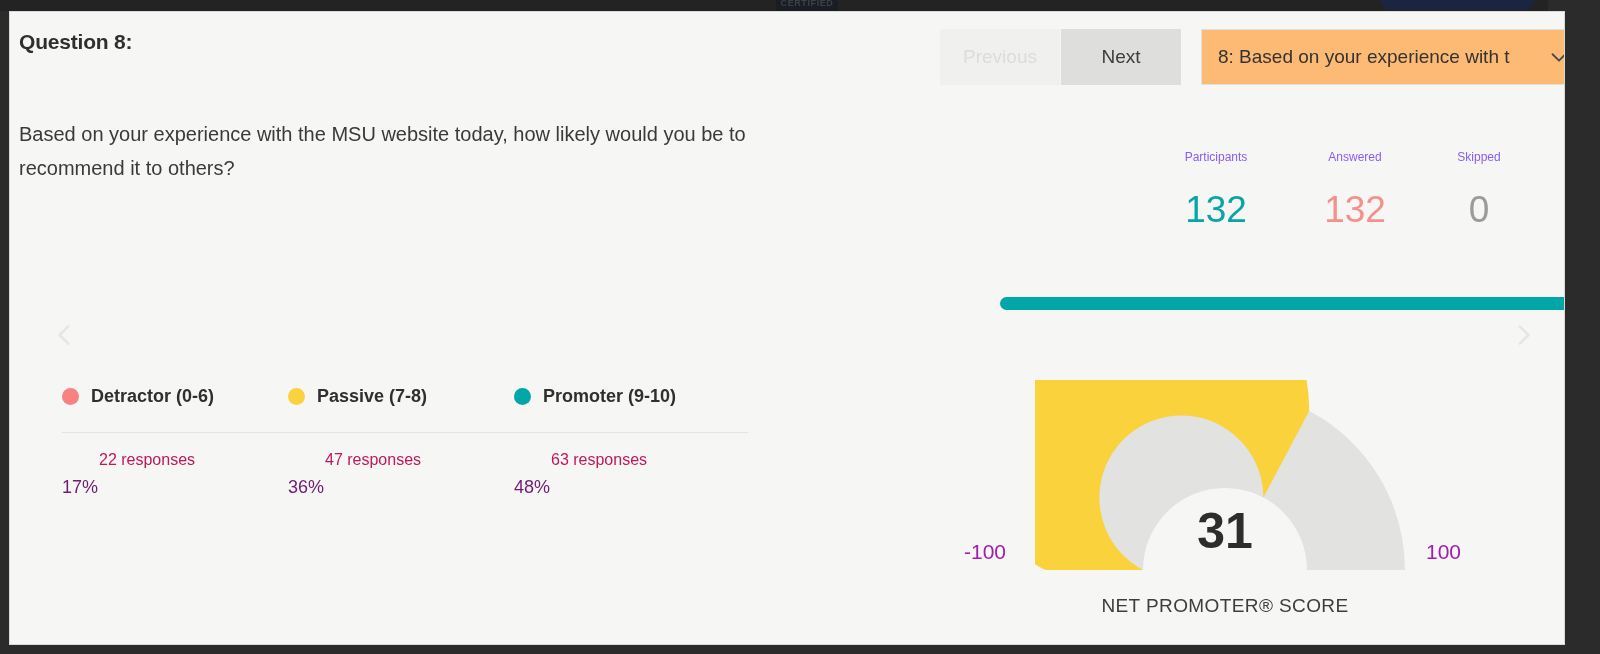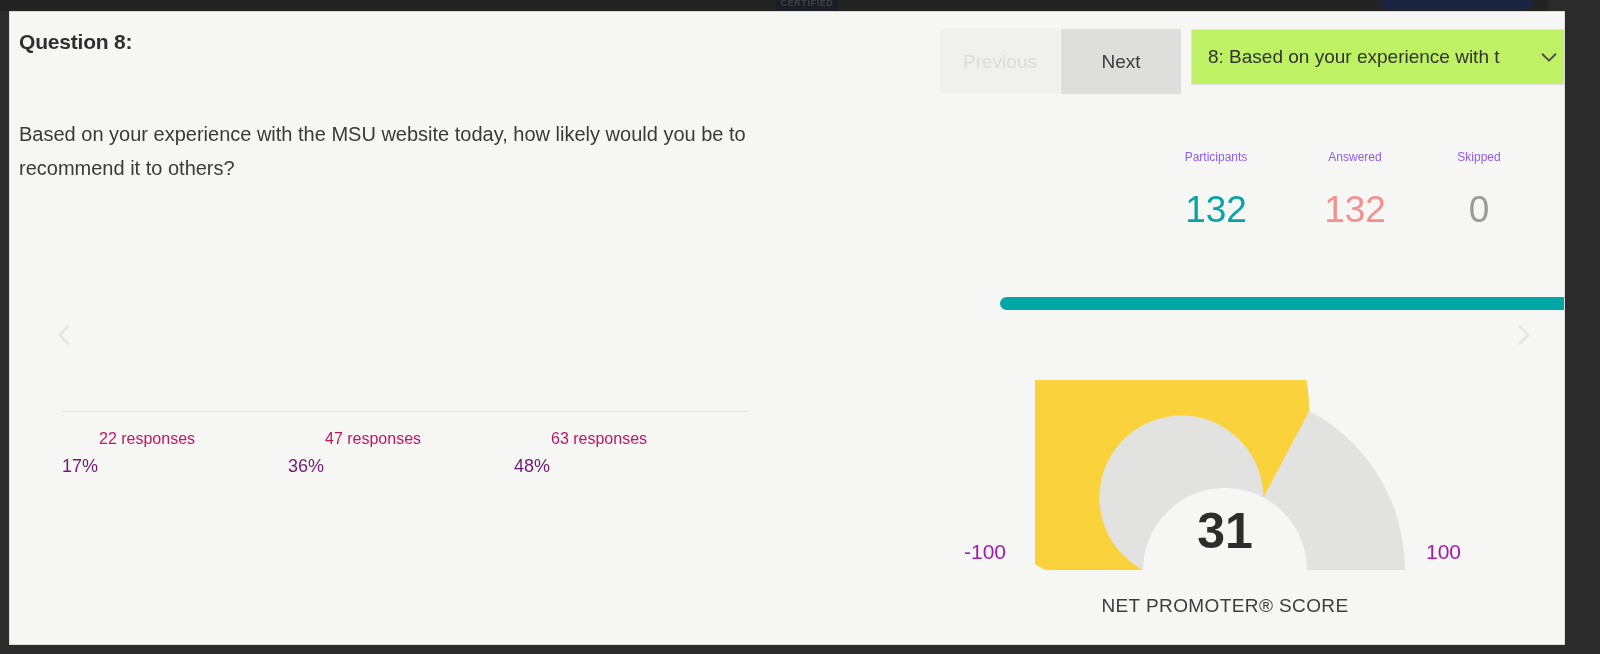"Next" .nav-btn { height: 65px -> 56px }
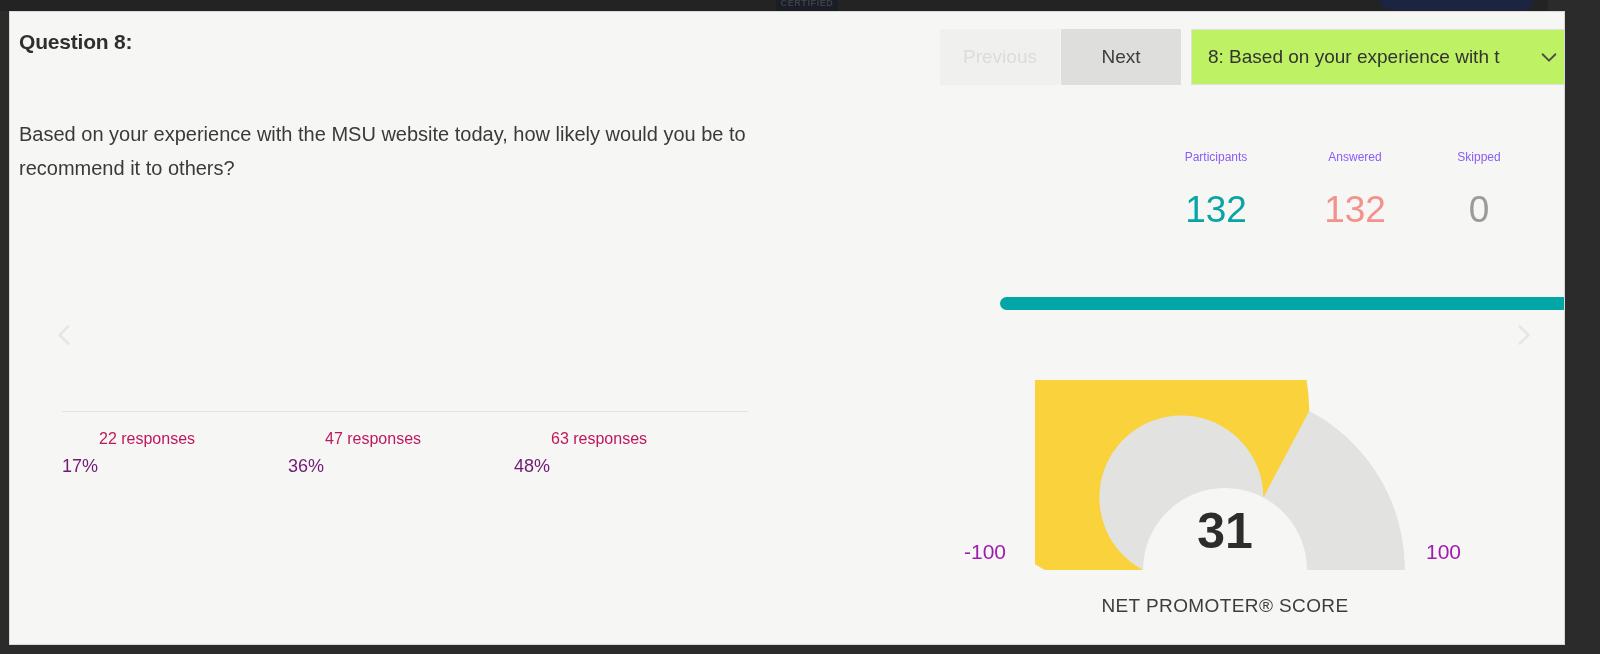"8: Based on your experience" #question-select { background: #bef264 -> #fdba74; margin-left: 10px -> 20px }
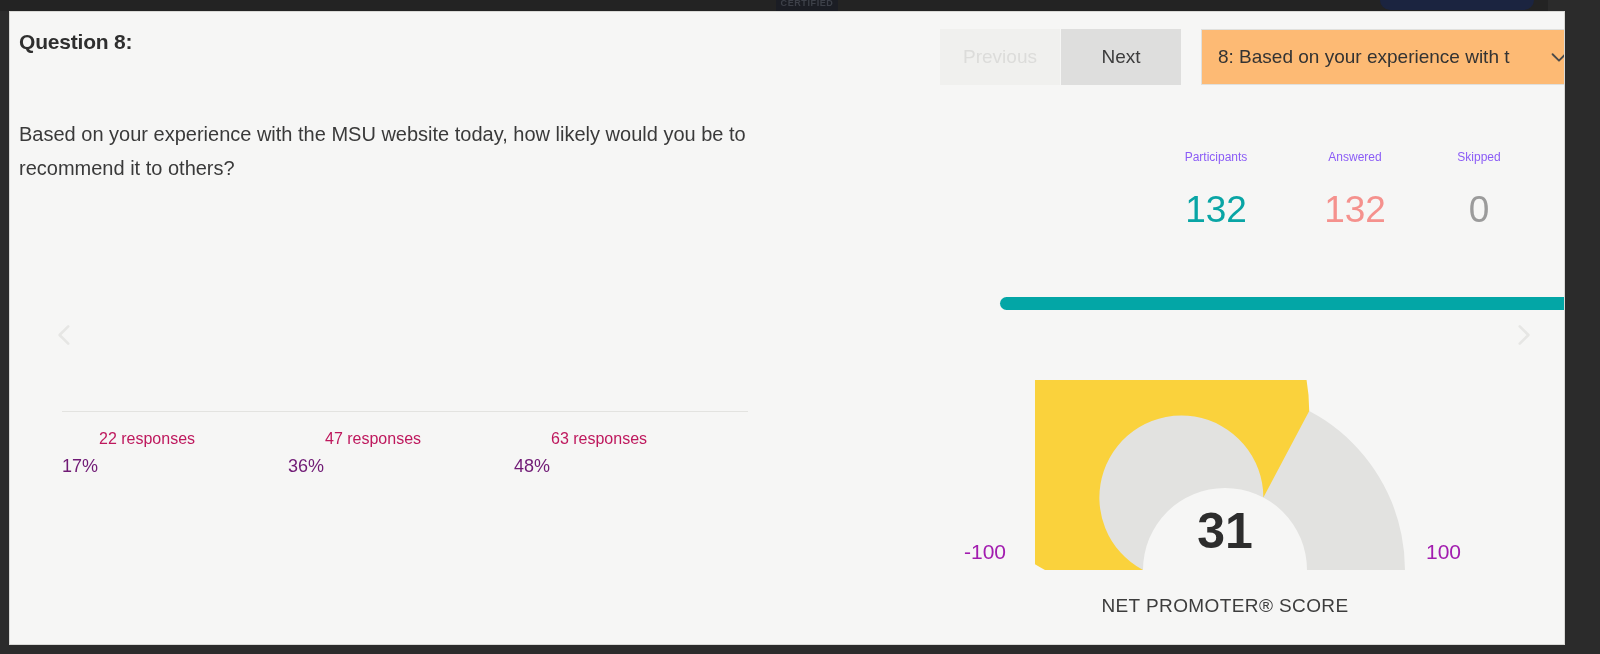"Detractor (0-6)" div { html: none -> <div> <div> <span></span> <span>Detractor (0-6)</span> </div> <div> <span></span> <span>Passive (7-8)</span> </div> <div> <span></span> <span>Promoter (9-10)</span> </div> </div> }
